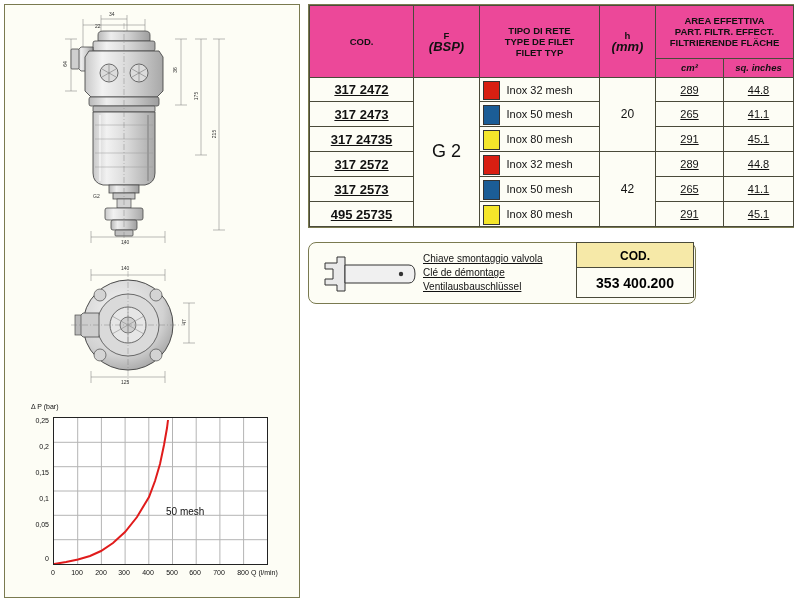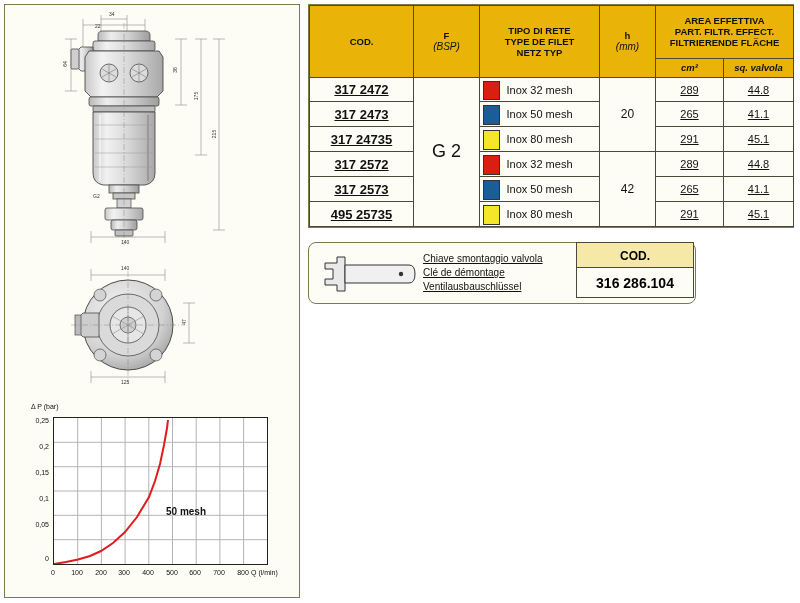"AREA EFFETTIVA" th.hdr { background: #eab308 -> #ec4899 }
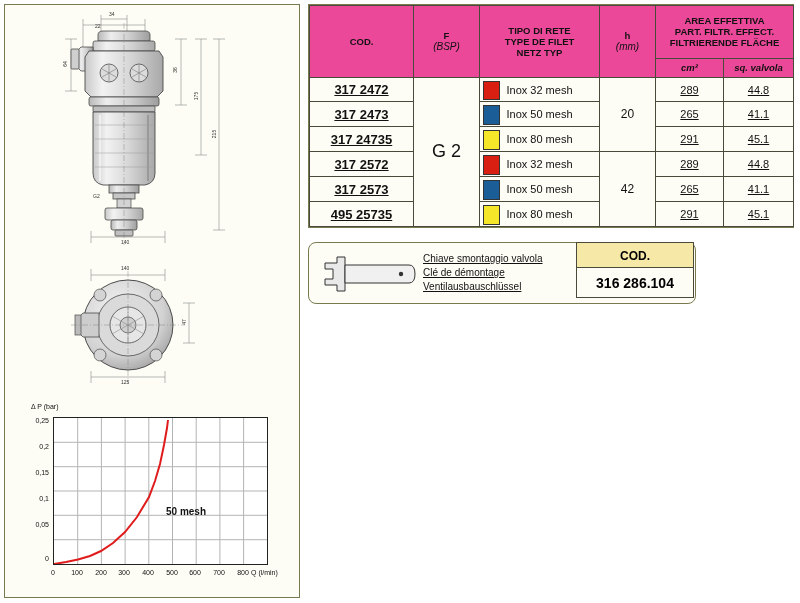"(BSP)" .sub-i { font-size: 10px -> 13px; font-weight: normal -> bold }
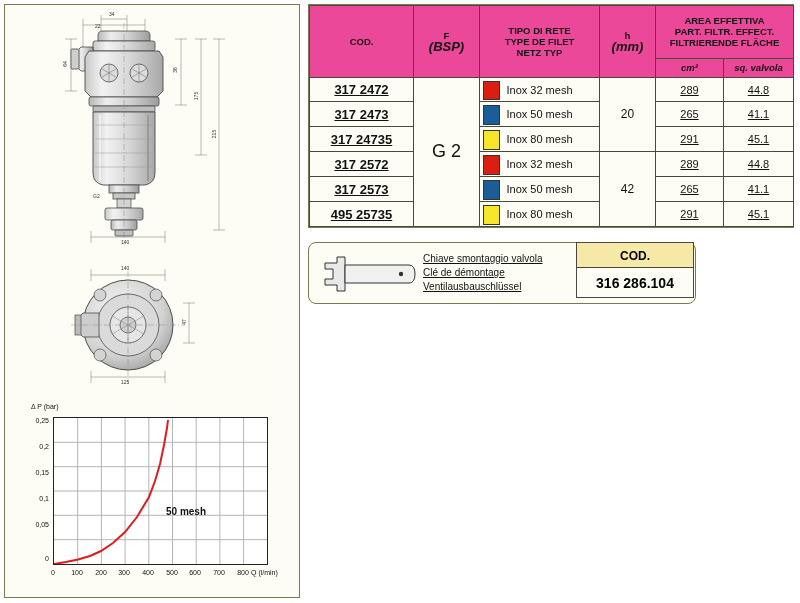"NETZ TYP" div { text: NETZ -> FILET }
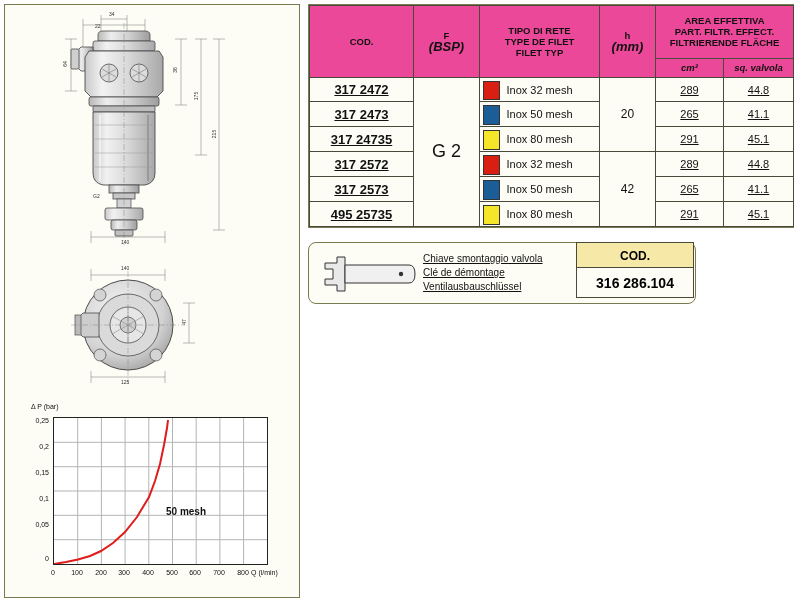"sq. valvola" th.hdr { text: valvola -> inches }
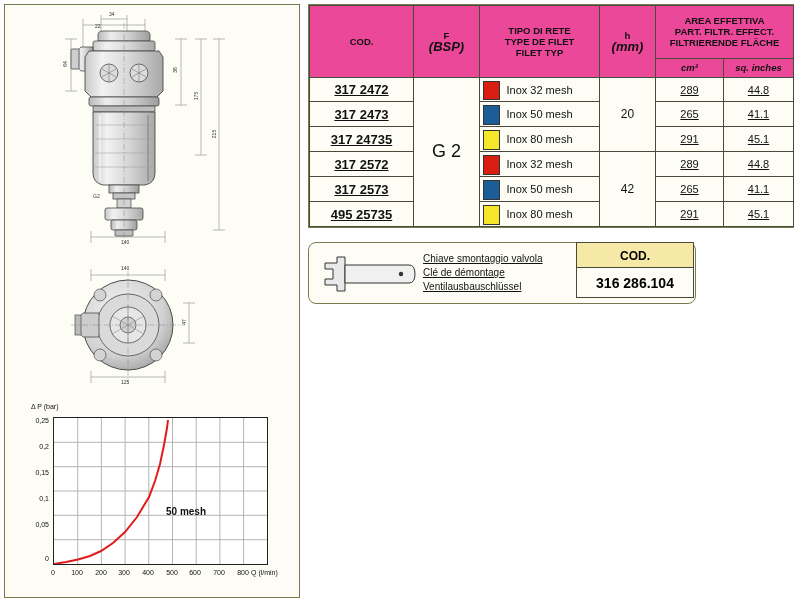"316 286.104" div.acc-cod-val { text: 316 286.104 -> 353 400.200 }
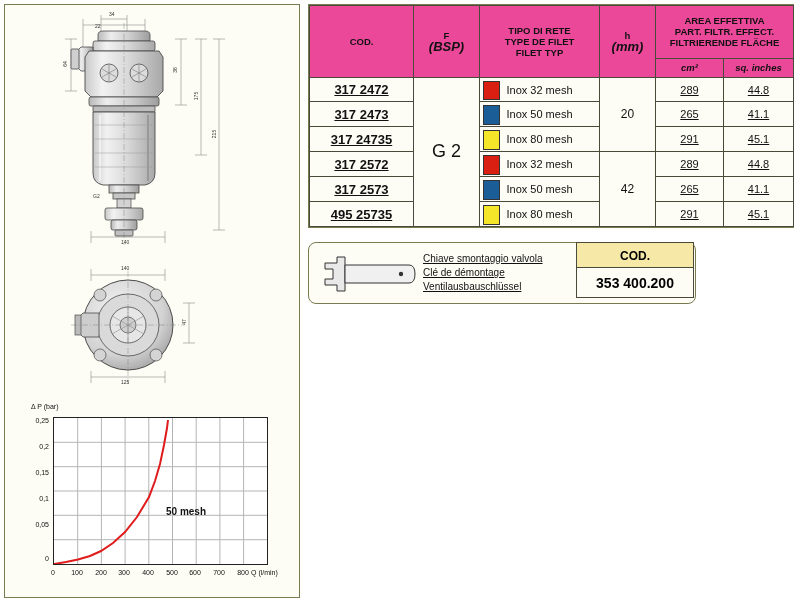"50 mesh" #curve-label { font-weight: bold -> normal }
